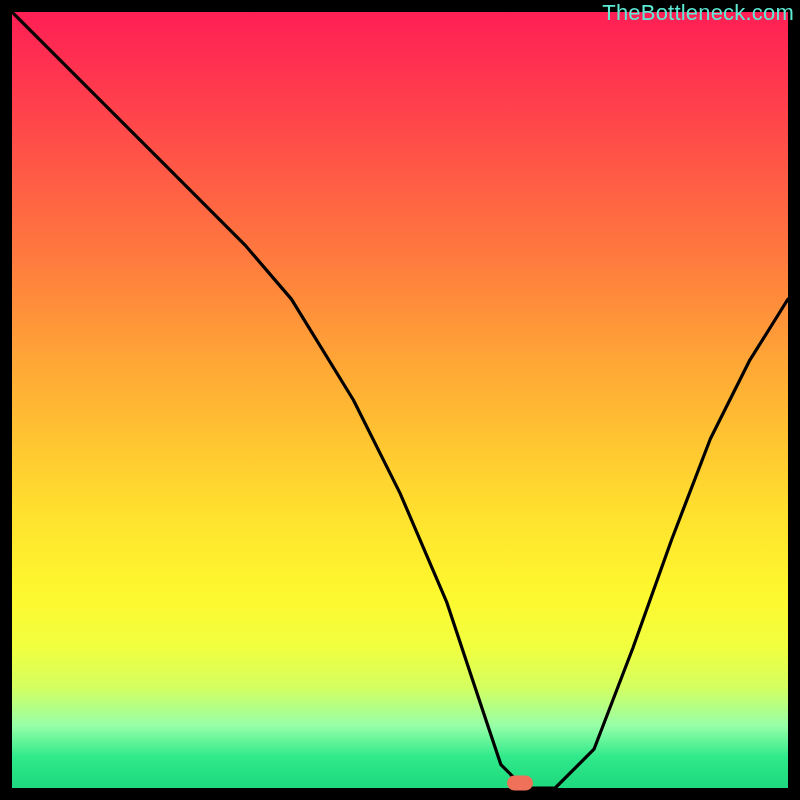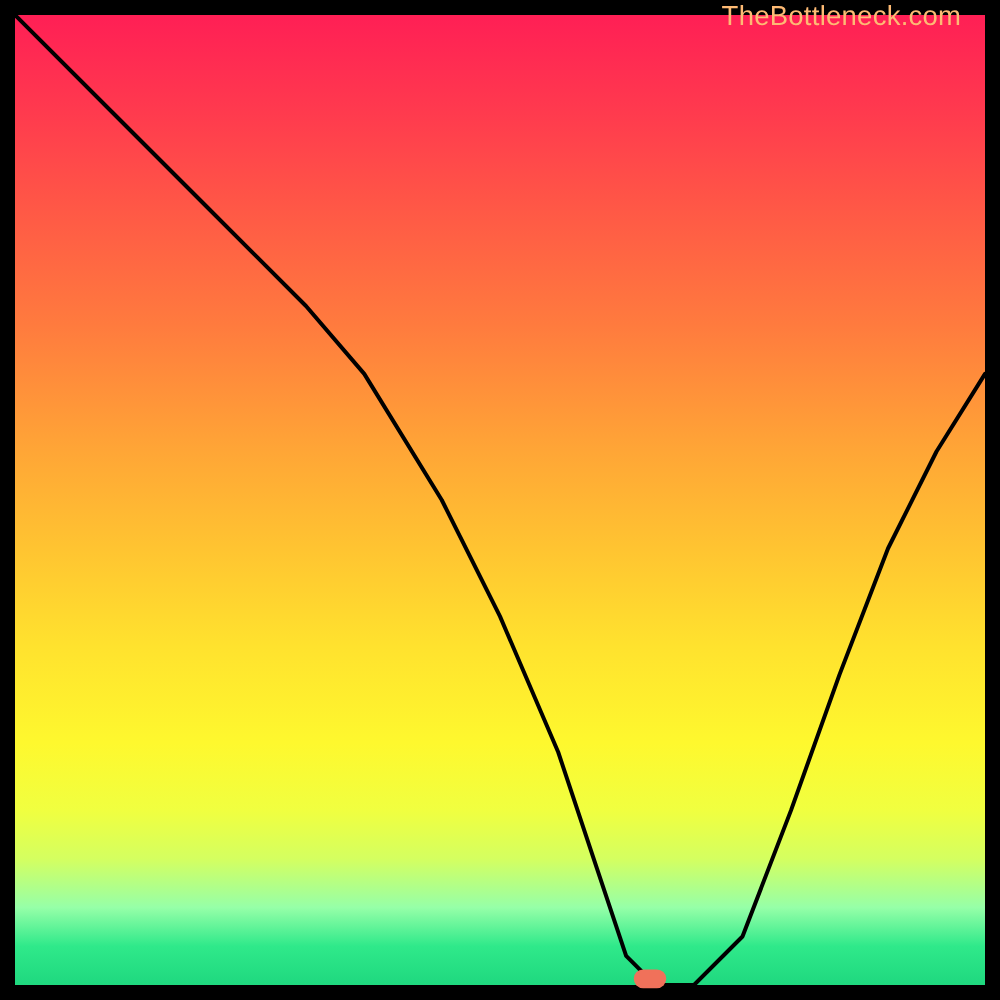"TheBottleneck.com" .watermark { color: #fdba74 -> #5eead4; right: 31px -> 6px }
